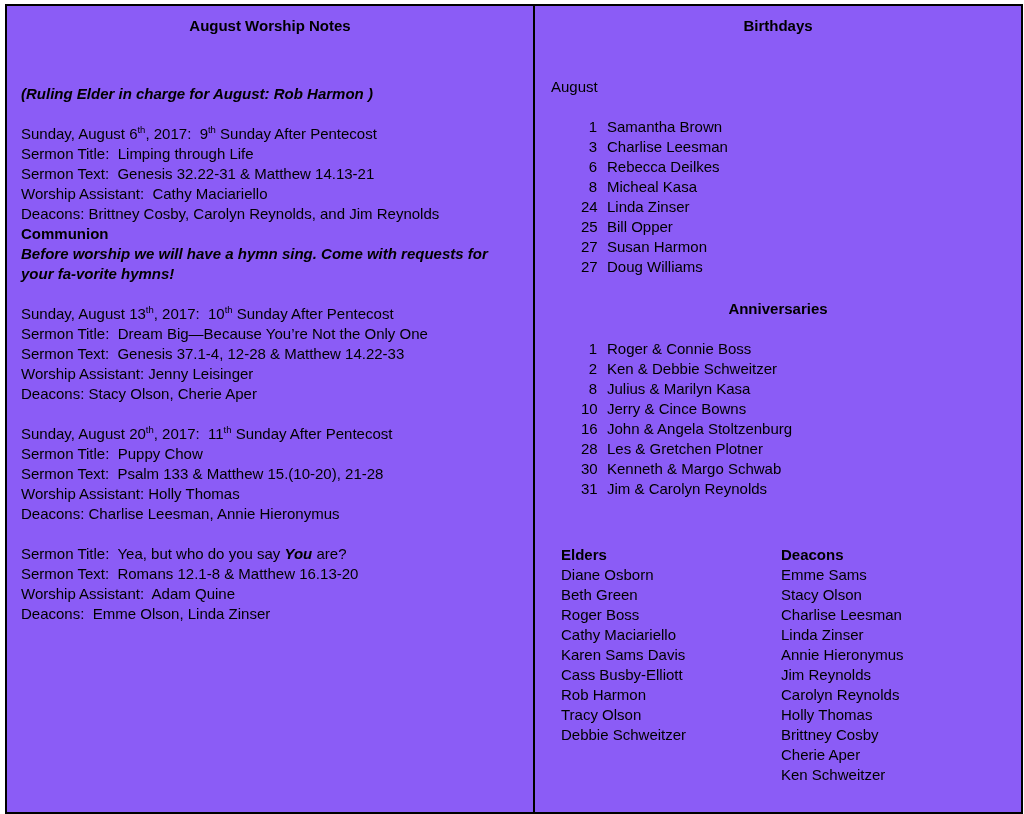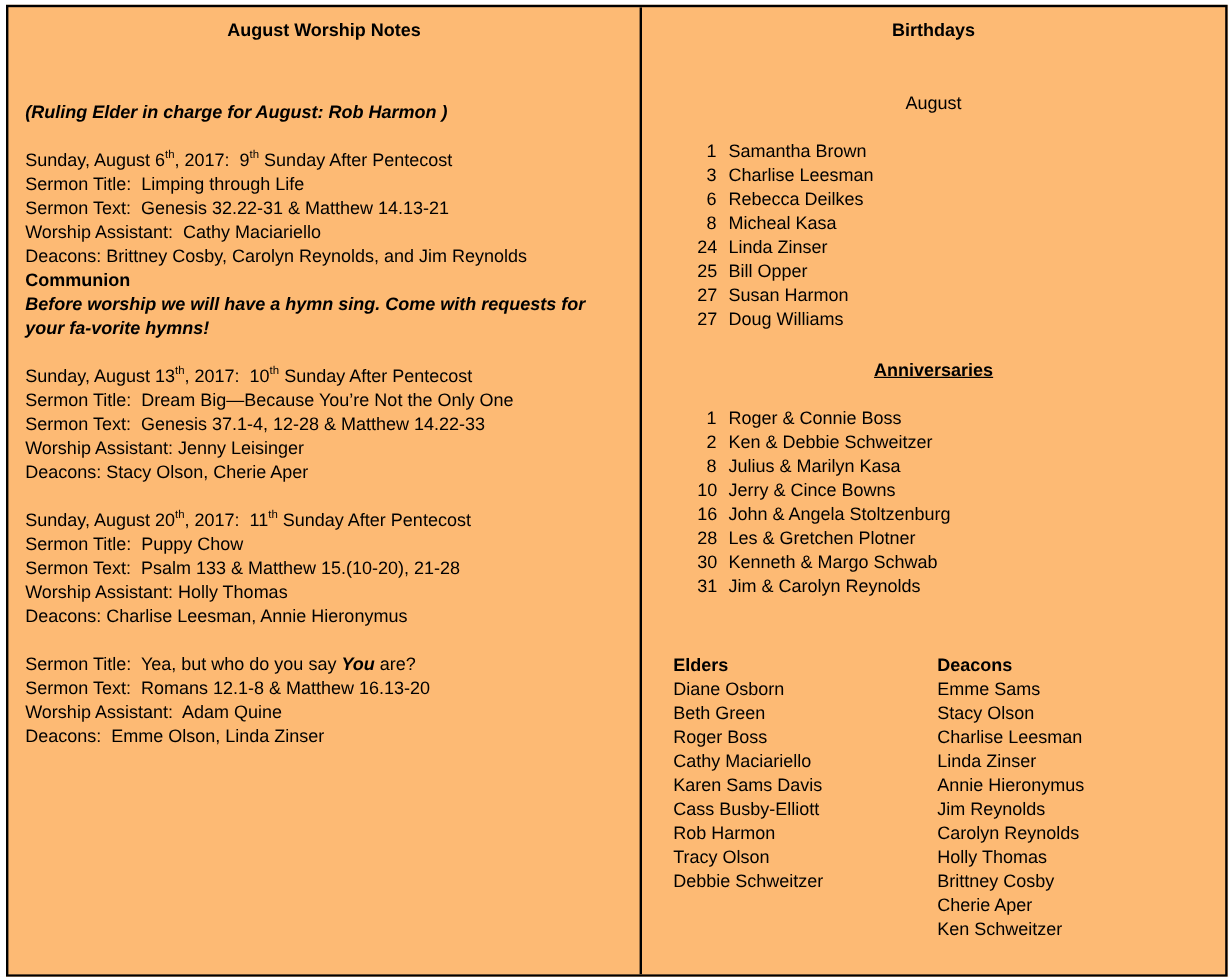"August Worship Notes" .page { background: #fdba74 -> #8b5cf6 }
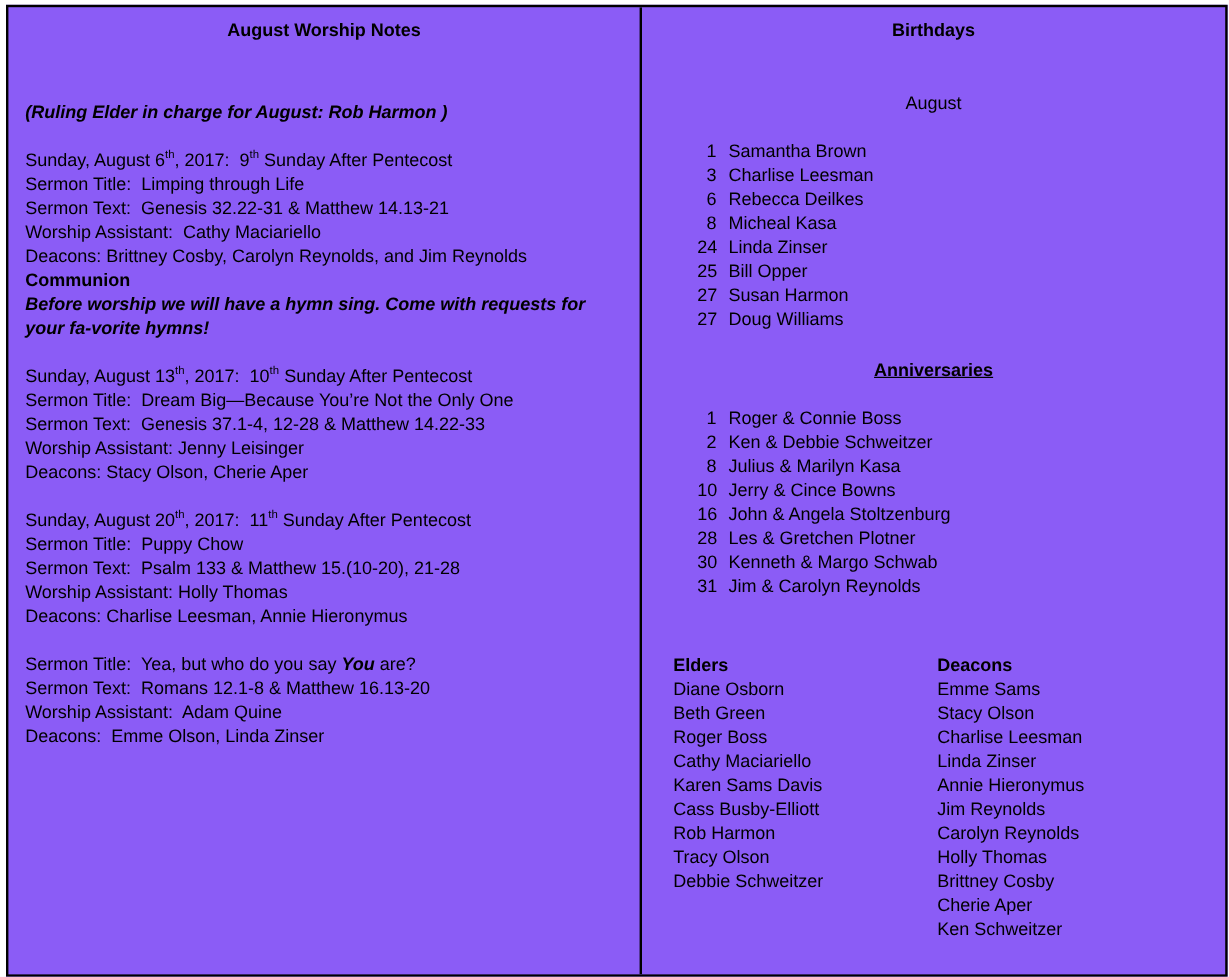"August" .center-sub { text-align: center -> left }
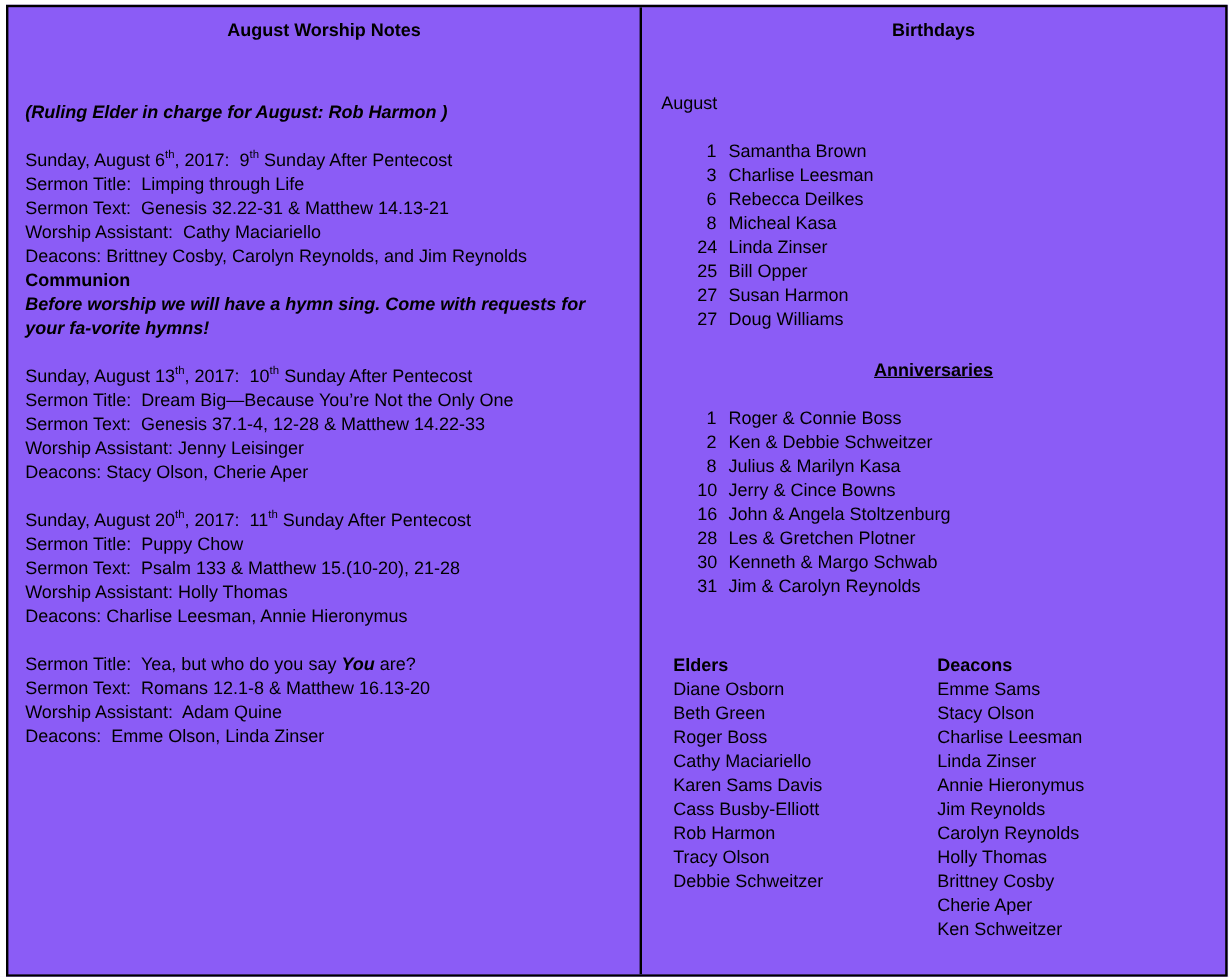"Anniversaries" .section-heading { text-decoration: underline -> none }
